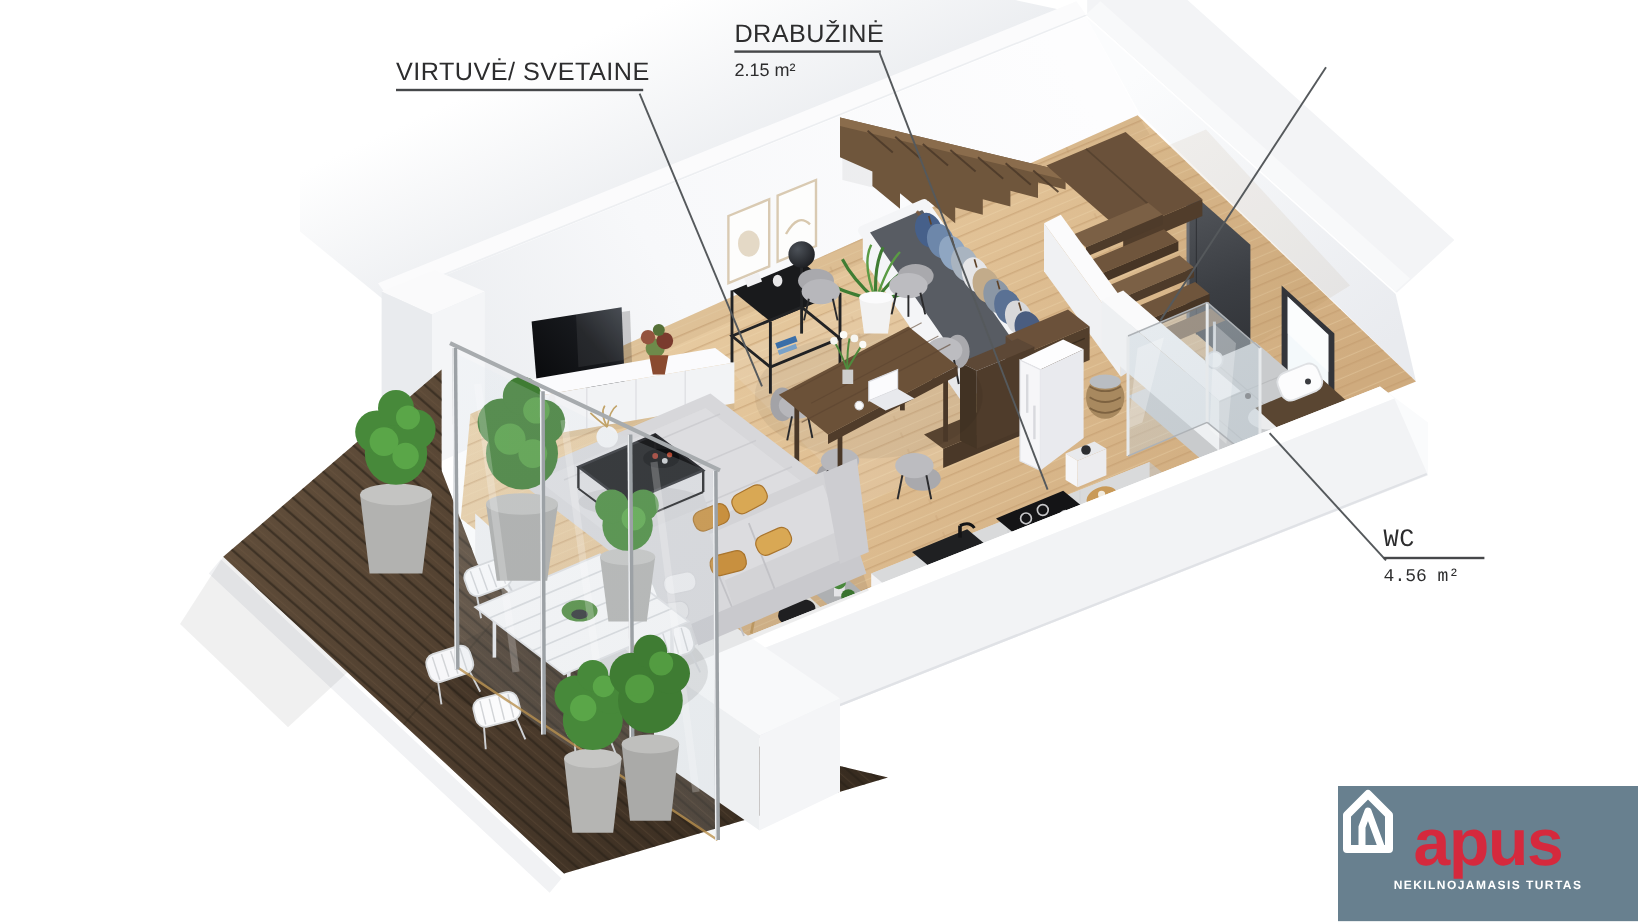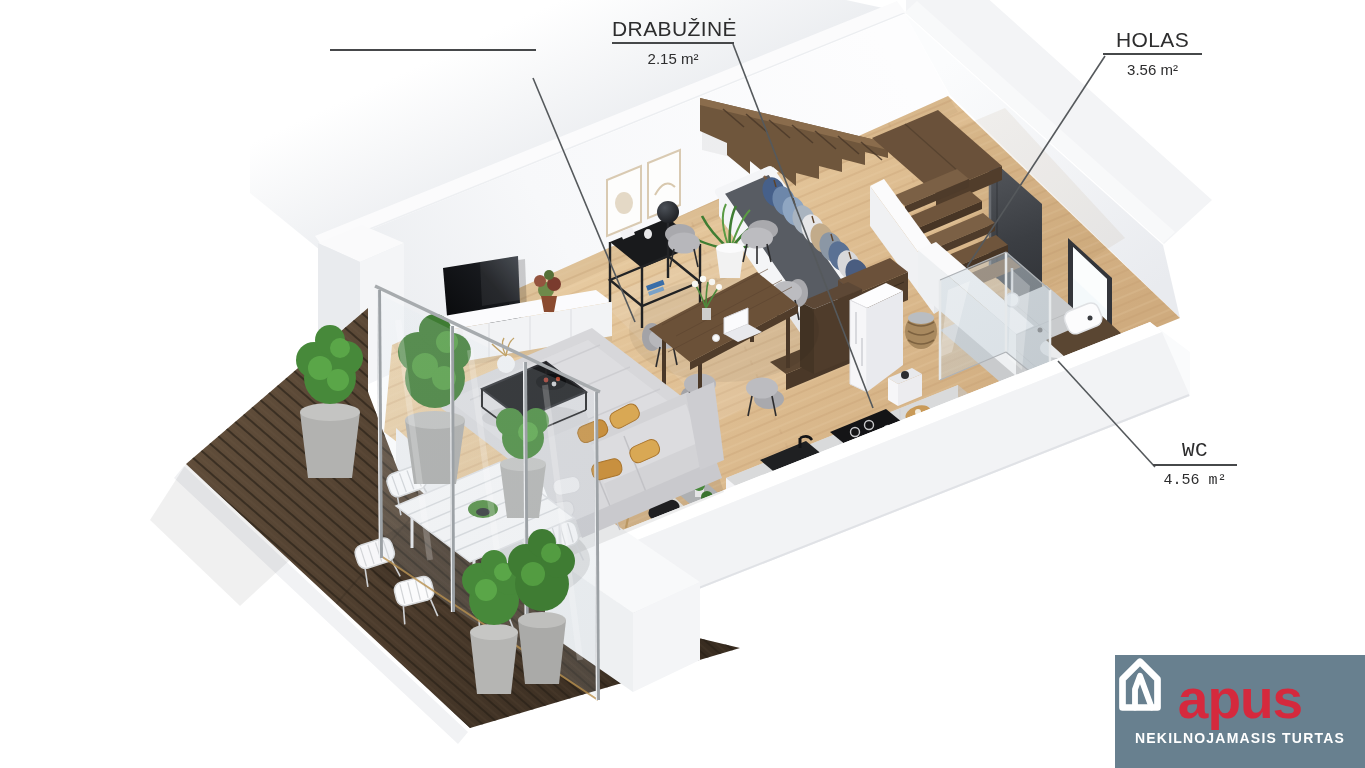"DRABUŽINĖ" .plan-label { text-align: center -> left }
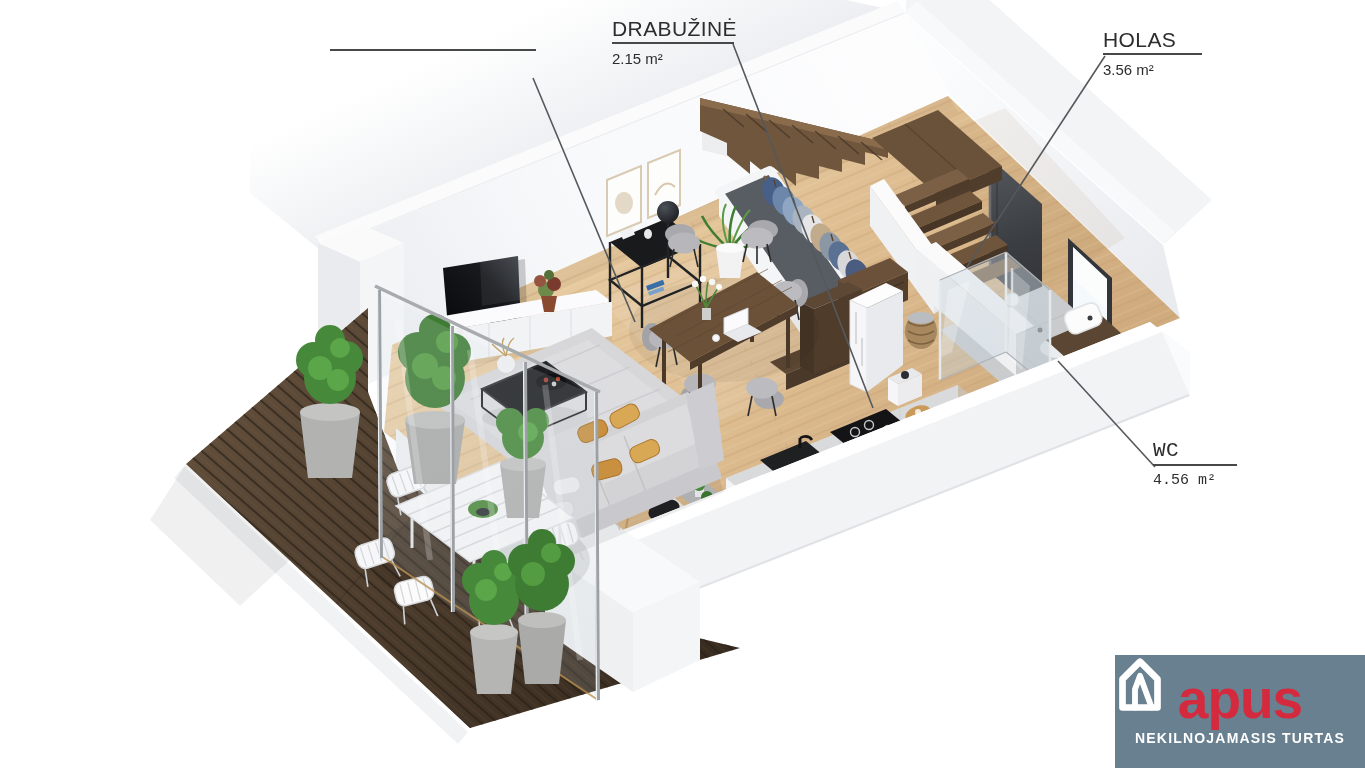"HOLAS" div.plan-label { html: <div> <div>HOLAS</div> <div></div> <div>3.56 m²</div> </div> -> none }
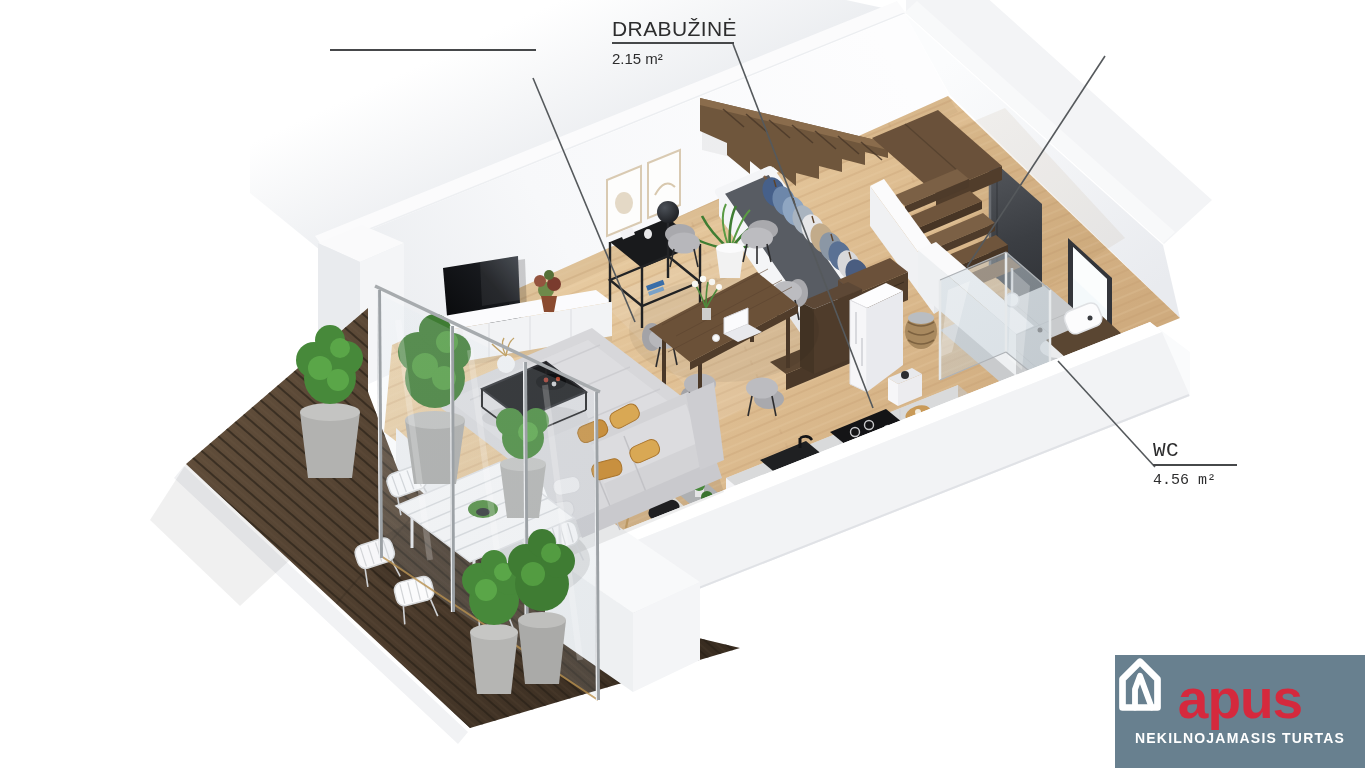"VIRTUVĖ/ SVETAINE" div.nm { html: none -> <div>VIRTUVĖ/ SVETAINE</div> }
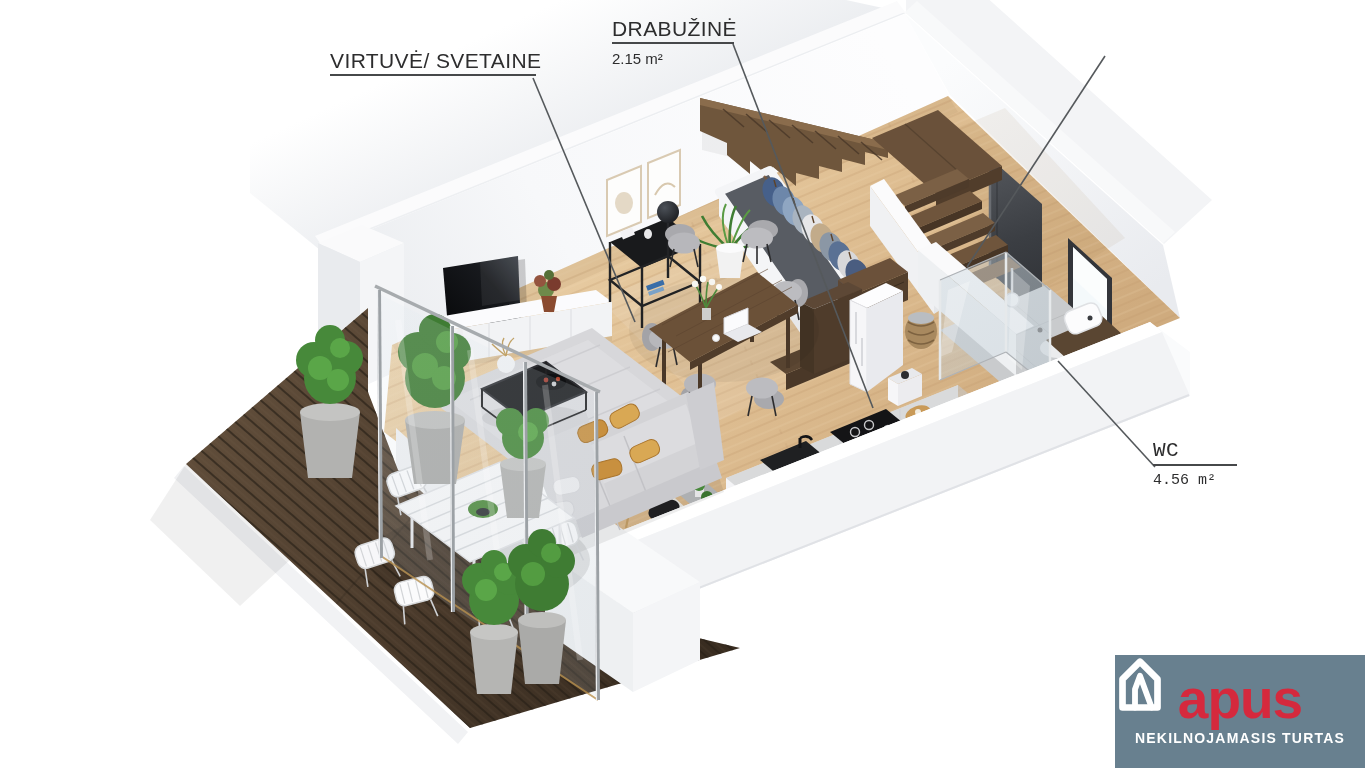"NEKILNOJAMASIS TURTAS" .tagline { font-size: 14px -> 10px }
